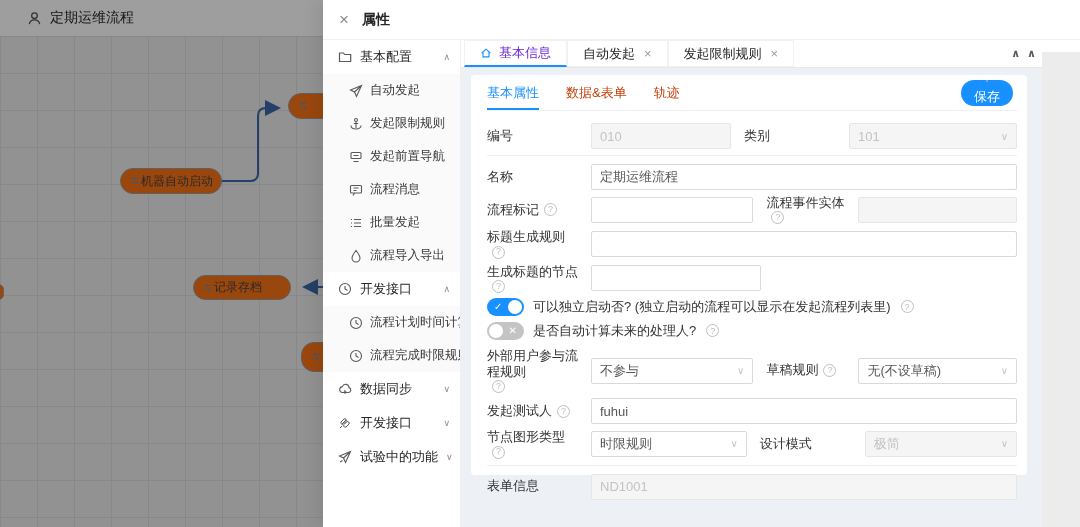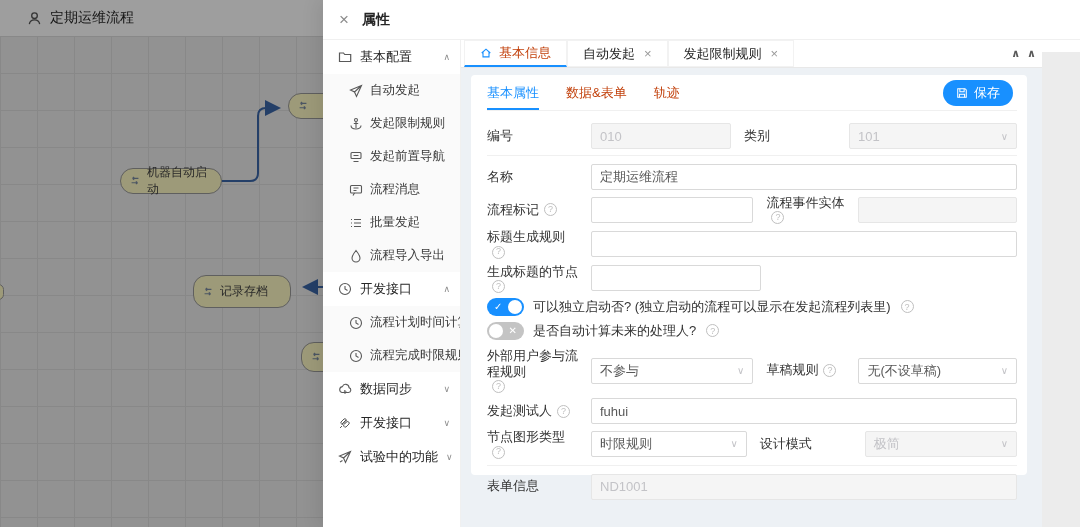"基本信息" .tab.active { color: #c2410c -> #6d28d9 }
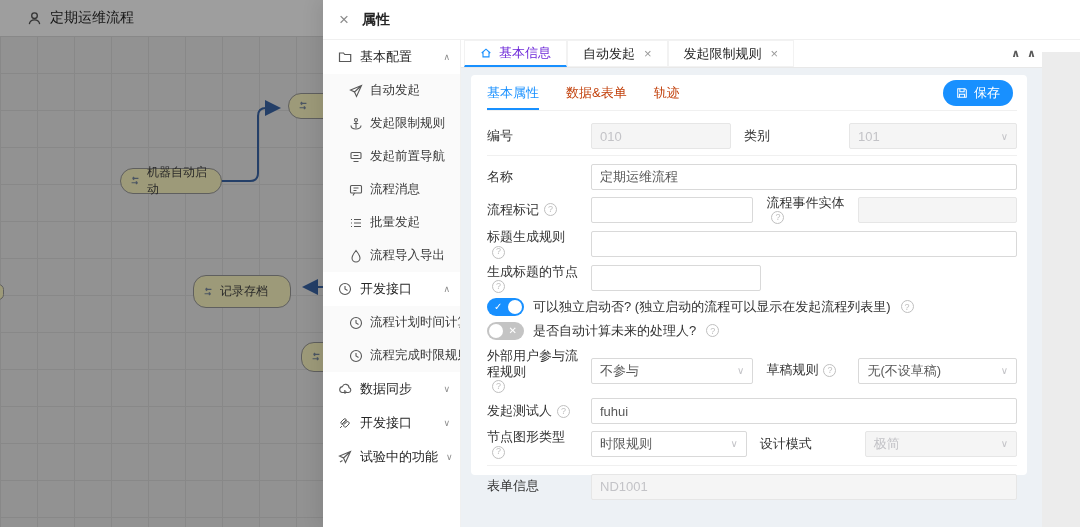"保存" .save-btn { flex-direction: none -> column }
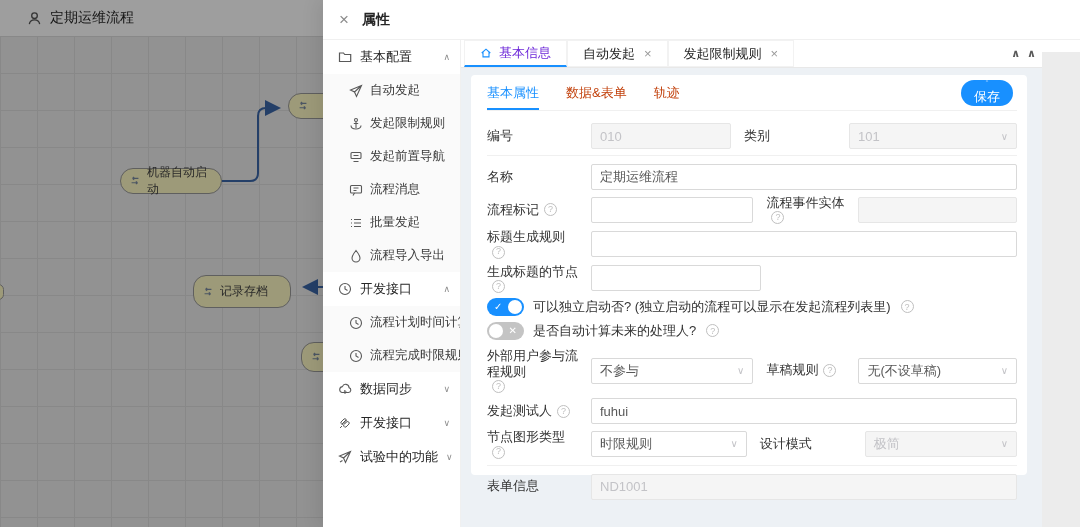"机器自动启动" .flow-node { background: #fef9c3 -> #f97316; gap: 6px -> none }
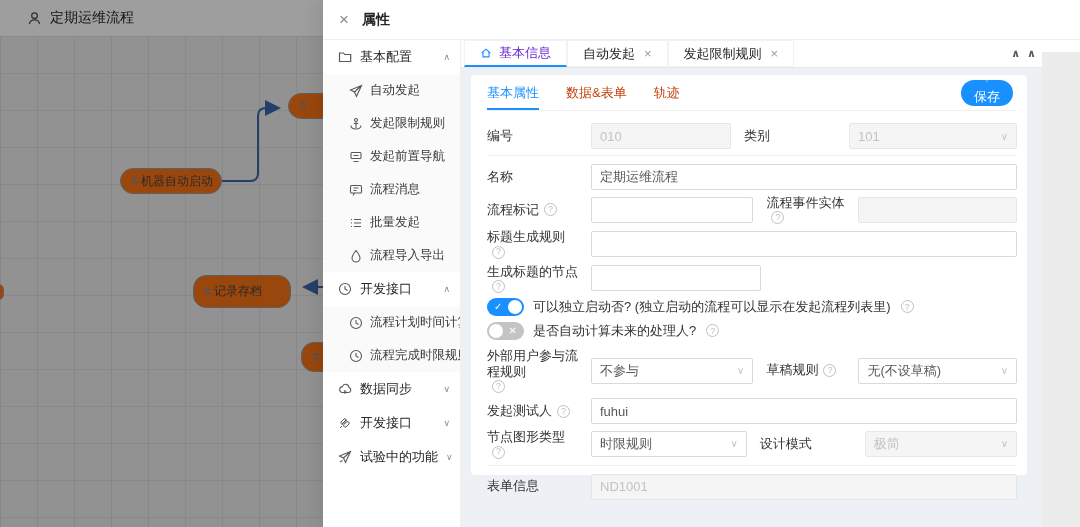"记录存档" div.flow-node { height: 33px -> 25px }
